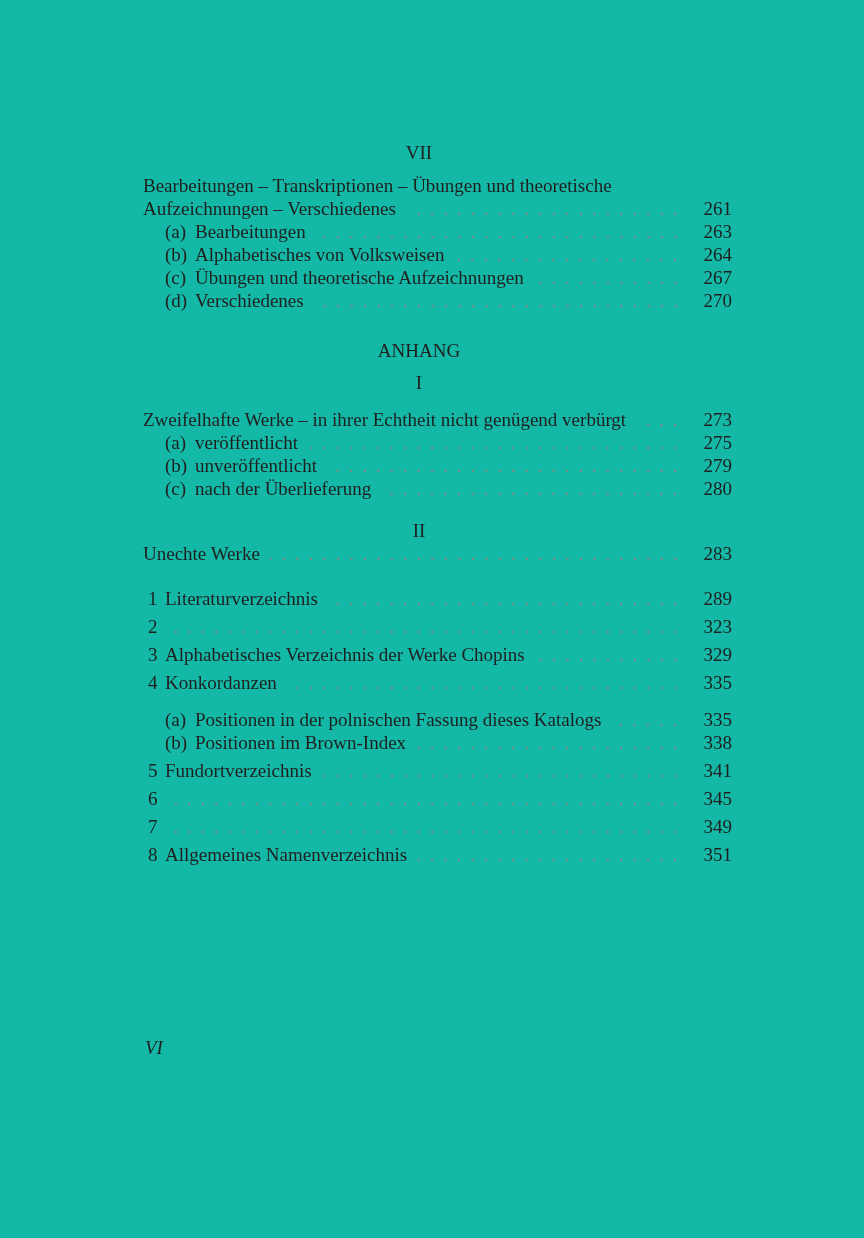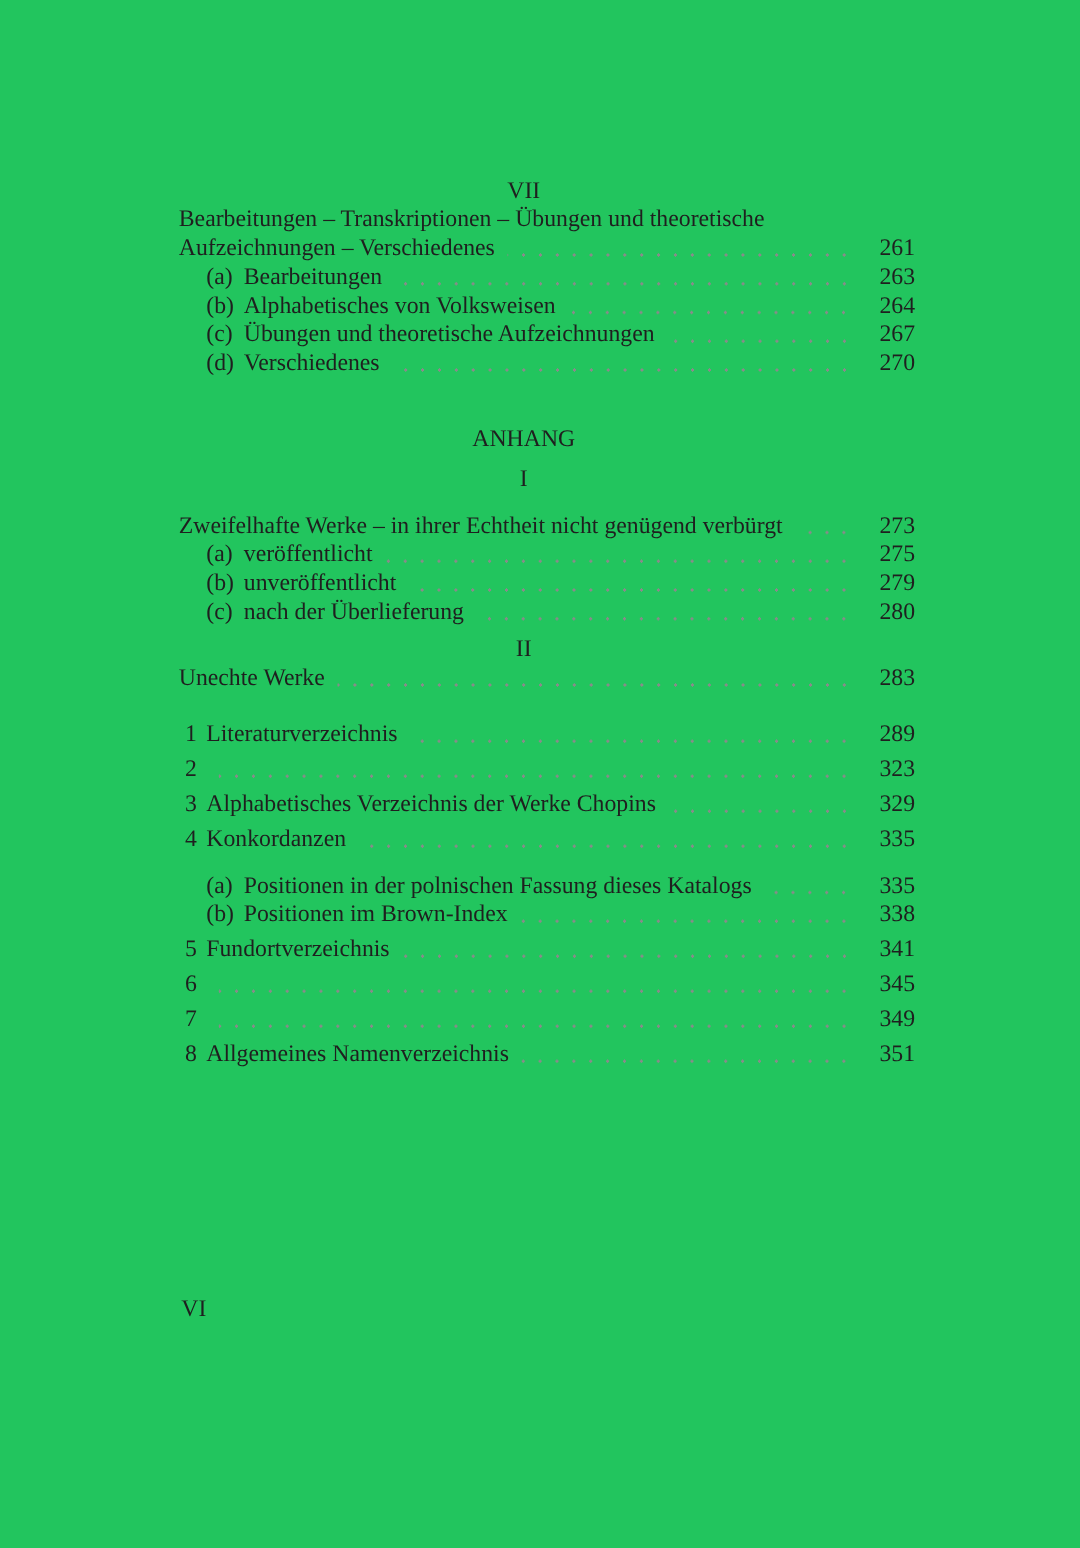"VII" .page { background: #22c55e -> #14b8a6 }
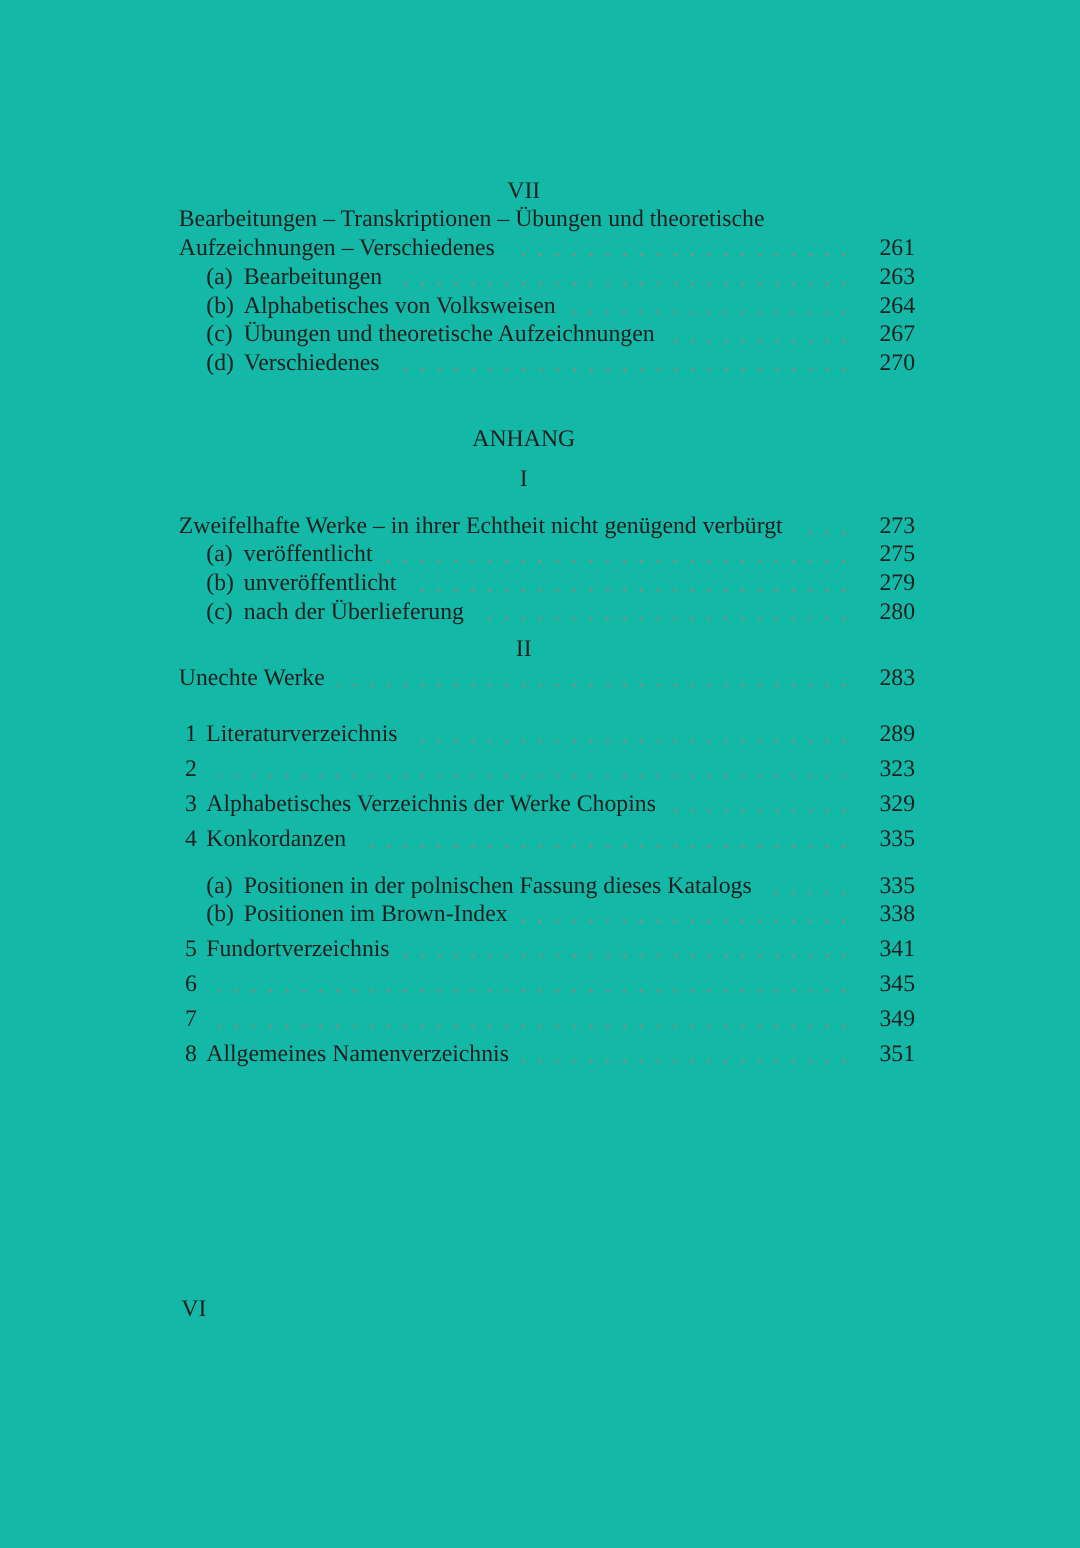"Bearbeitungen – Transkriptionen –" .mt10 { margin-top: none -> 10px }
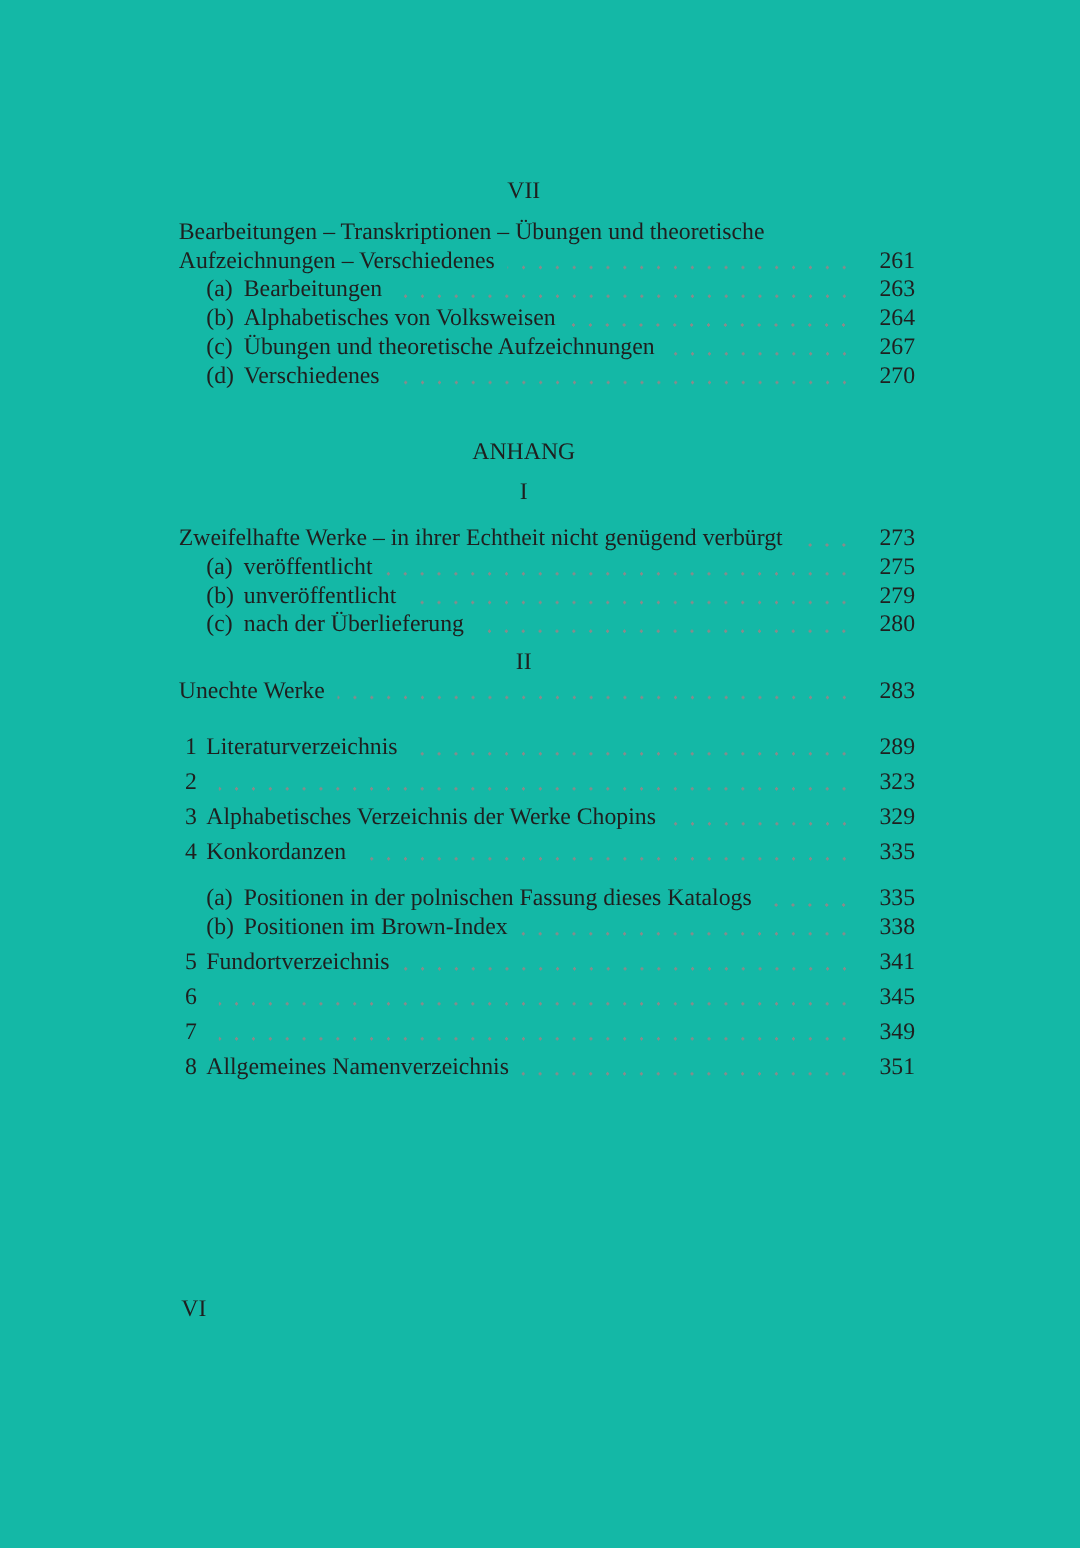"ANHANG" .mt27 { margin-top: 38px -> 27px }
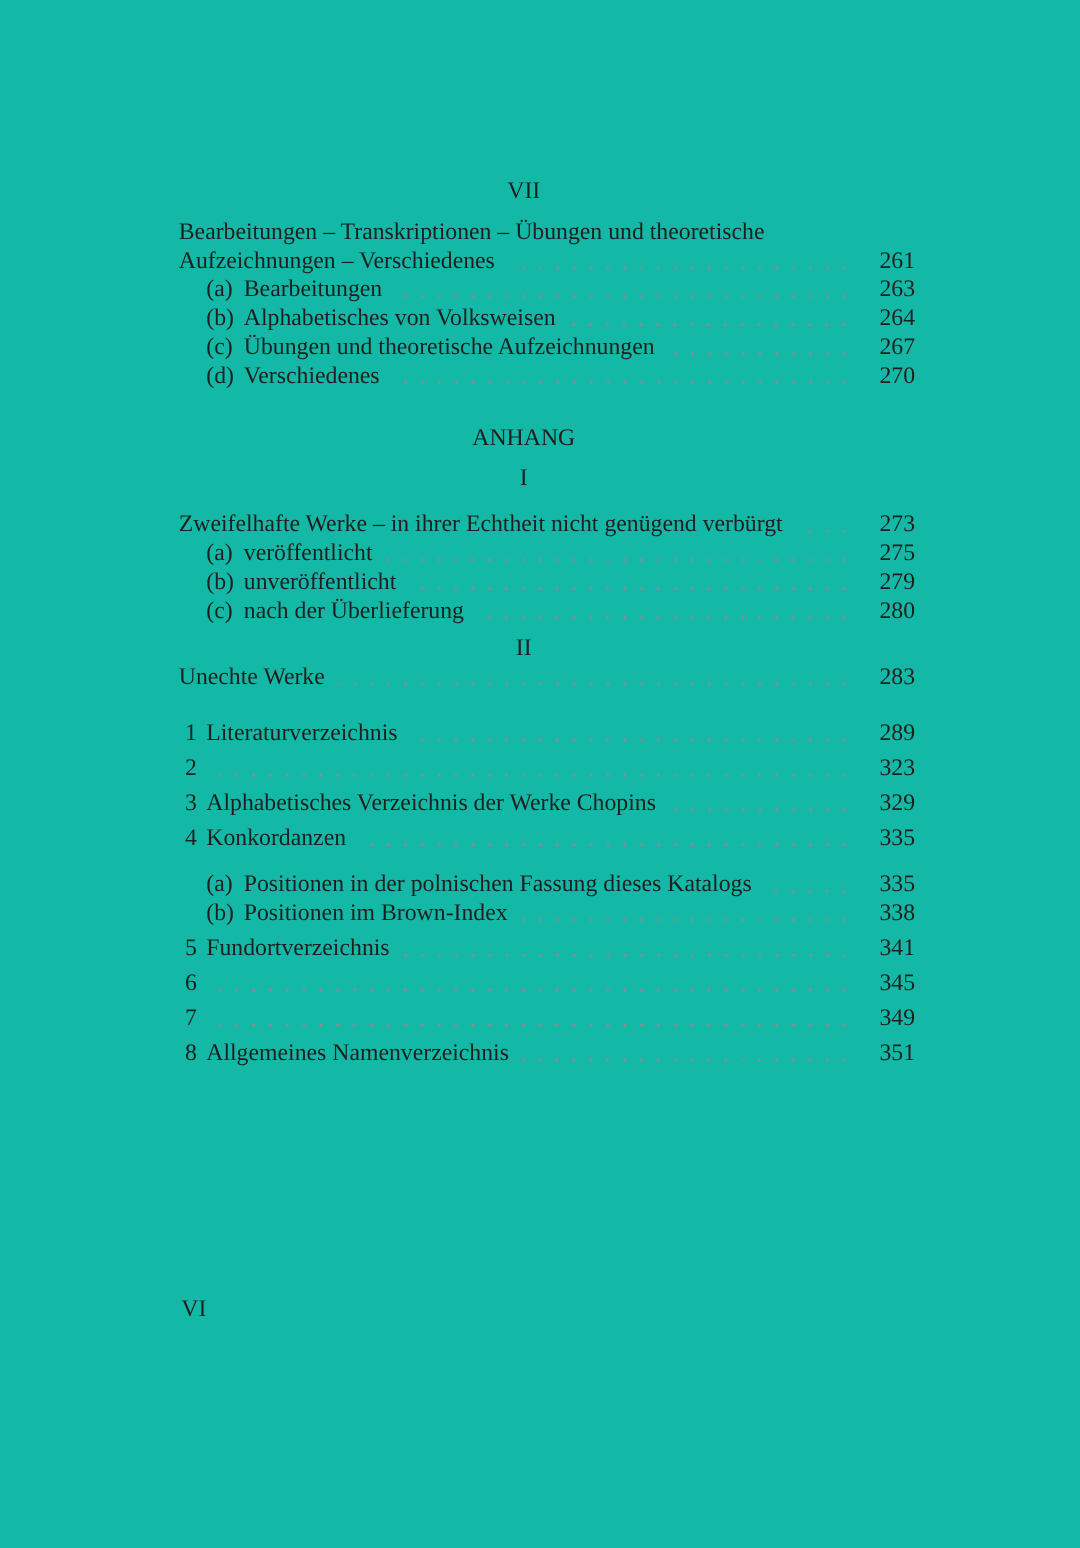"II" .mt3 { margin-top: 7px -> 19px }
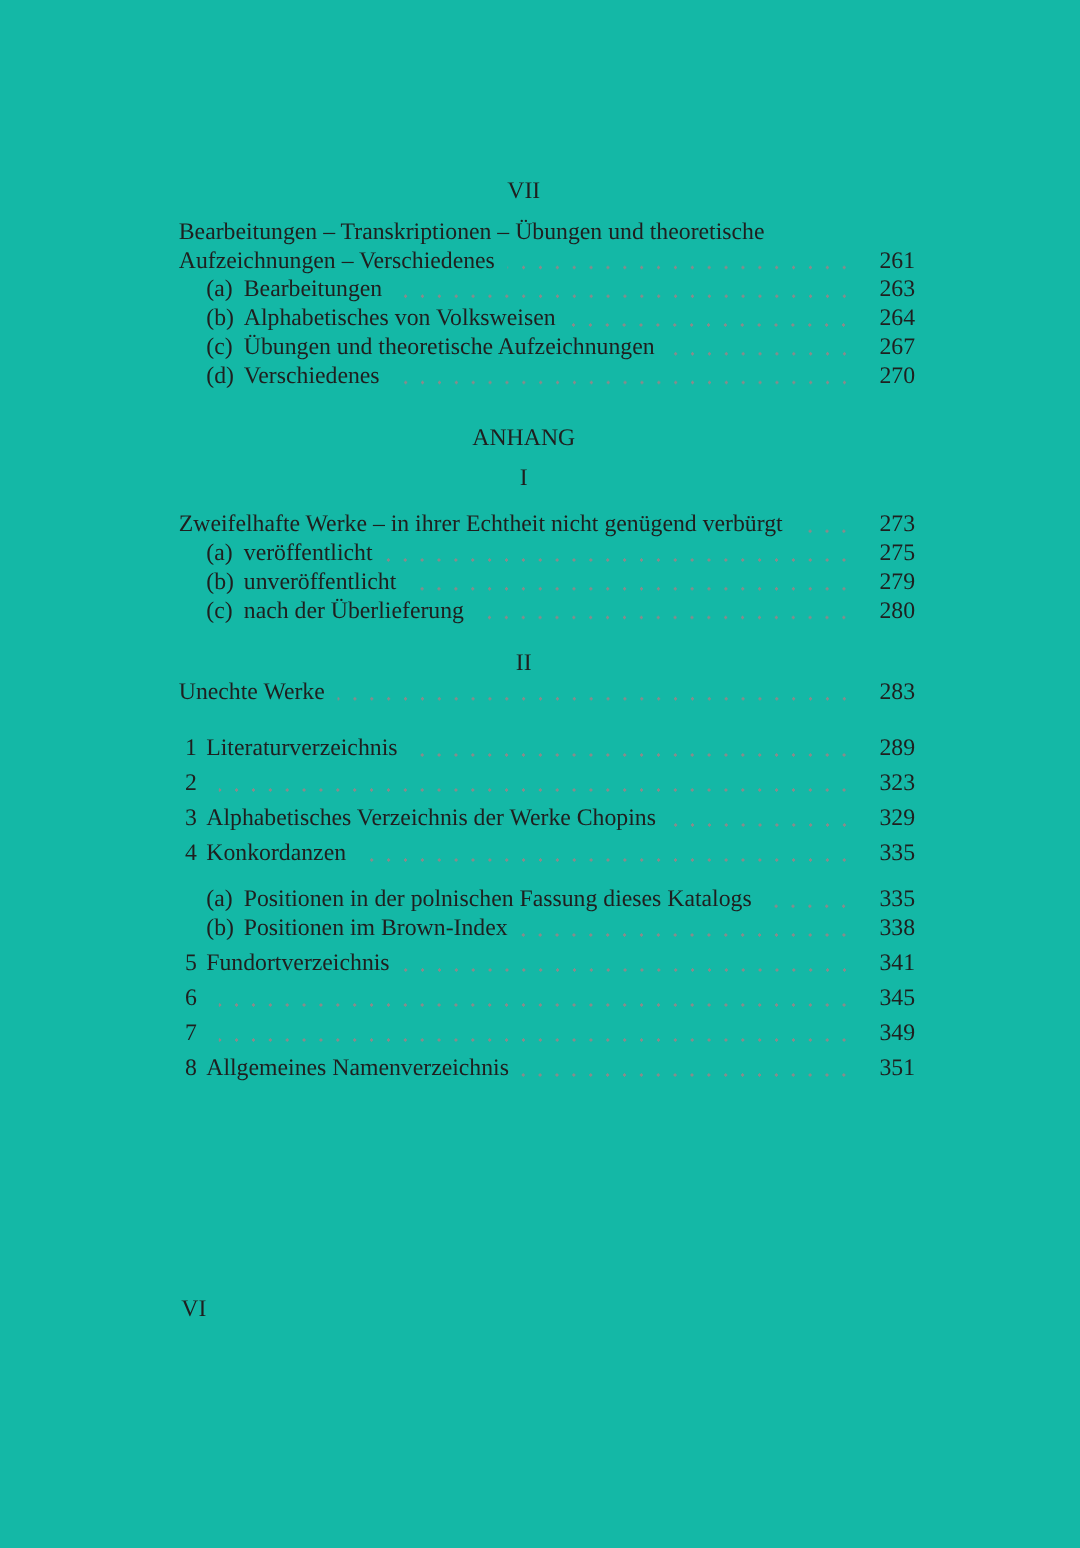"VI" .footer-num { font-style: none -> italic }
